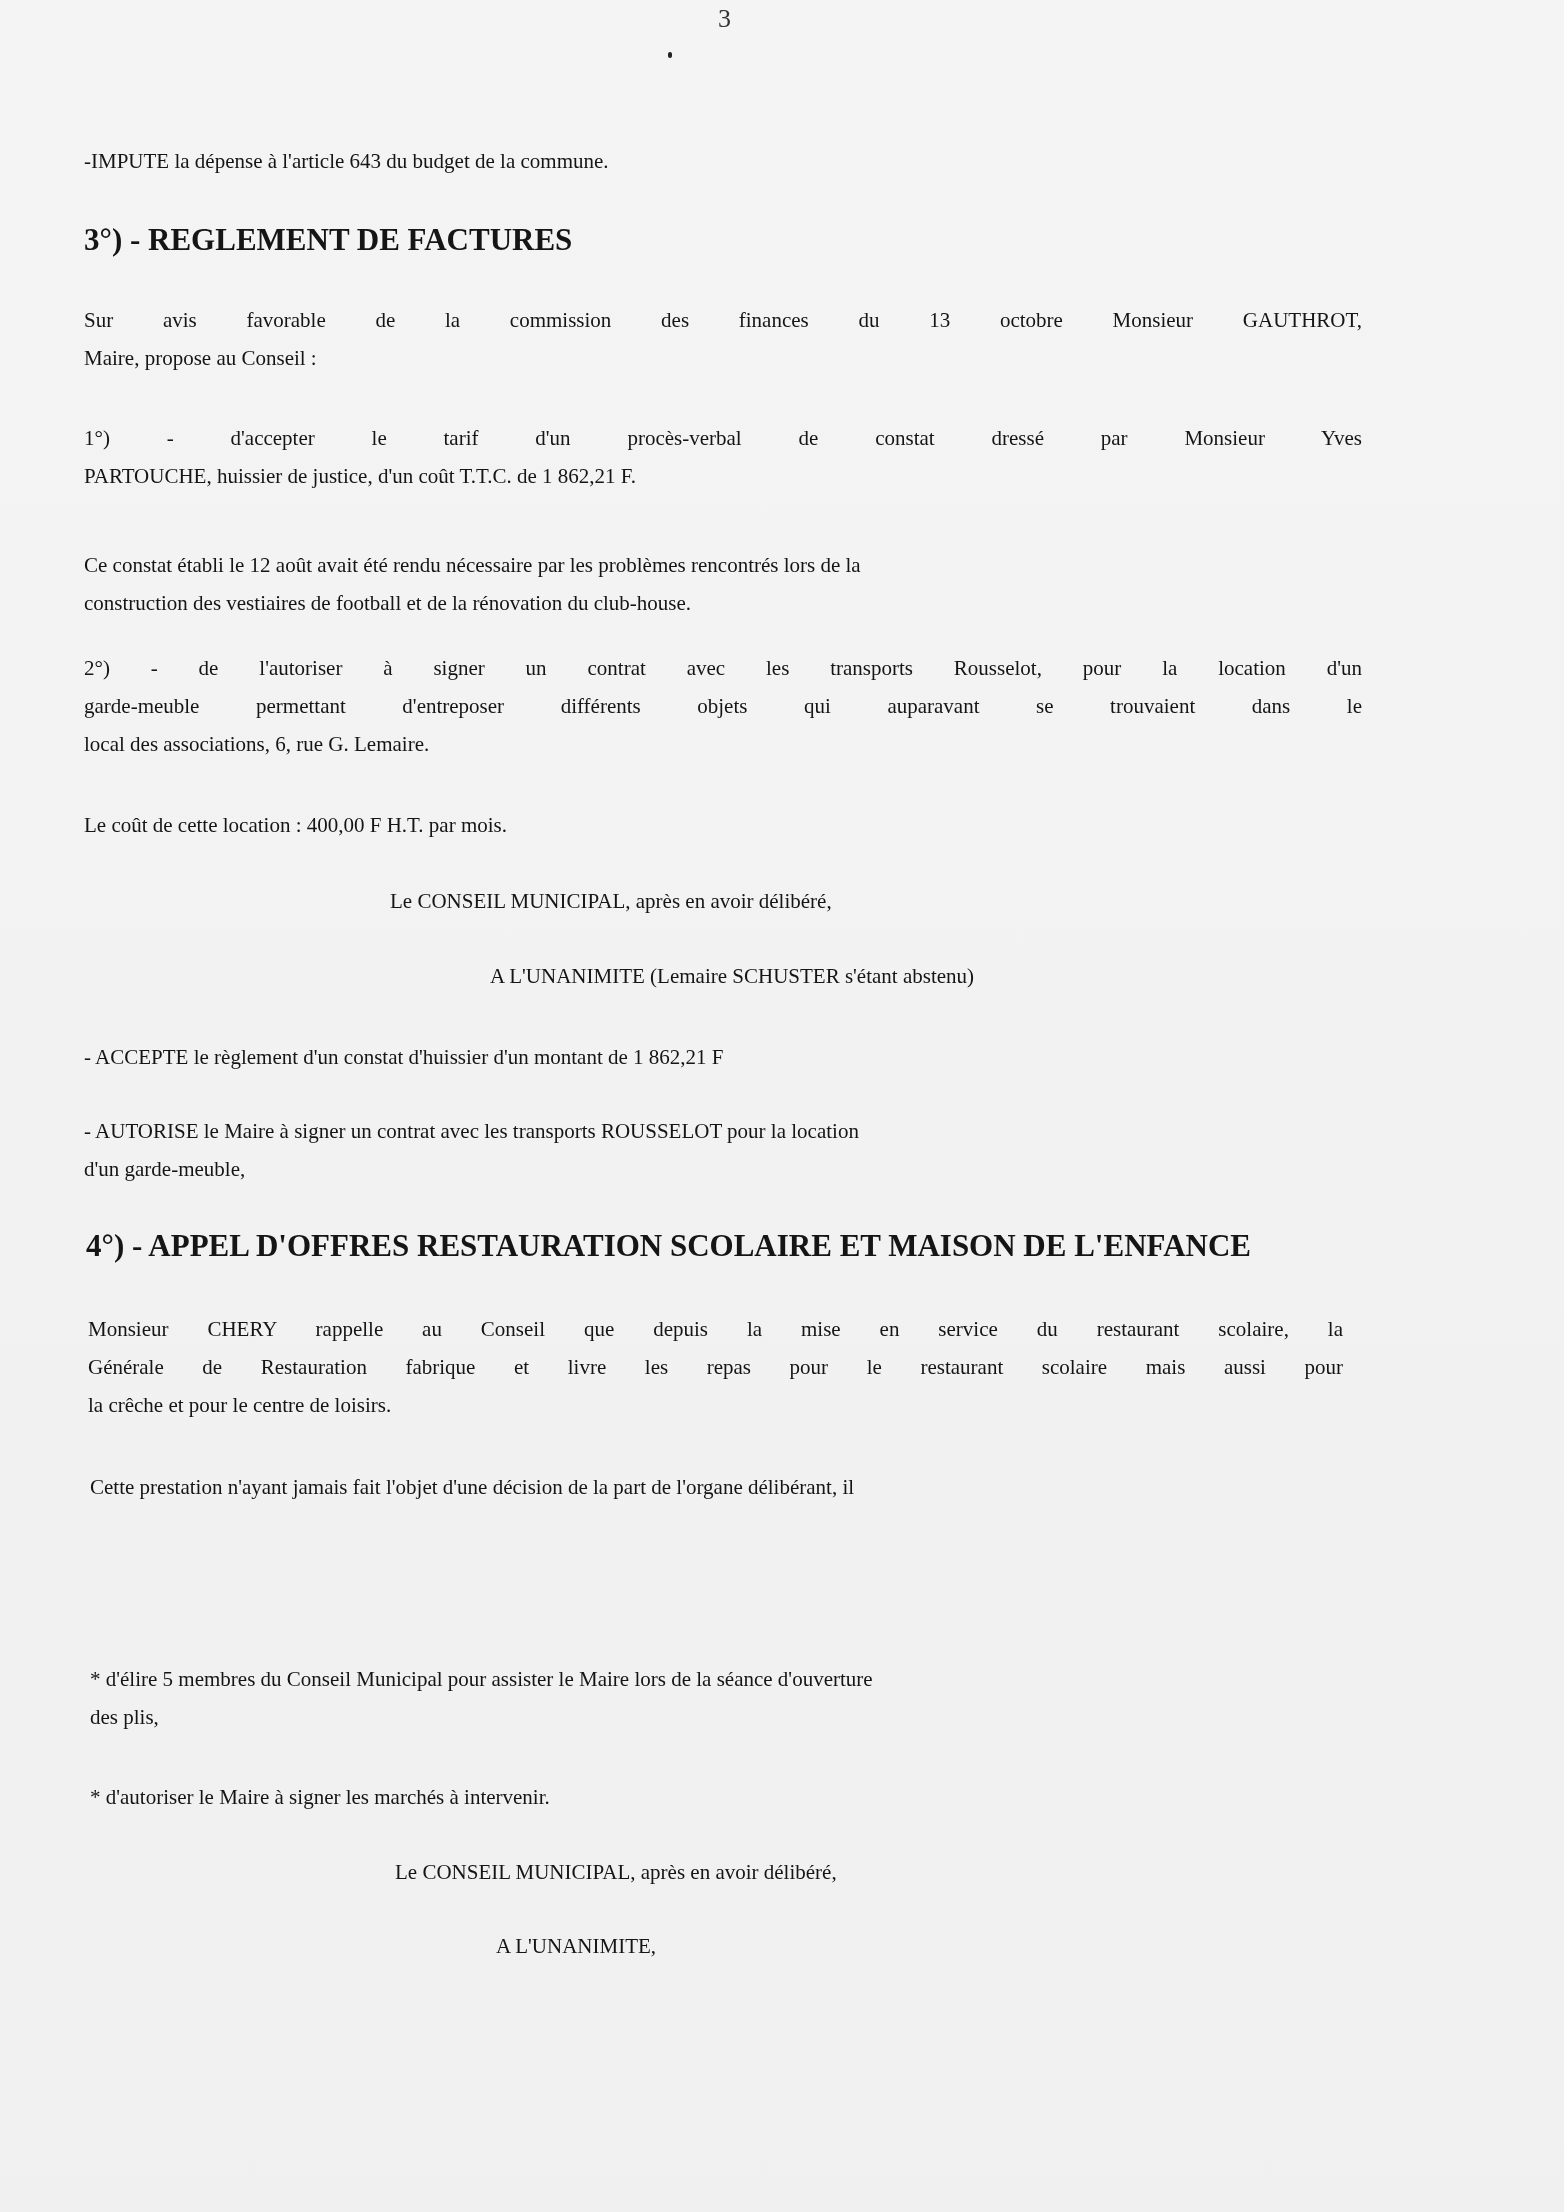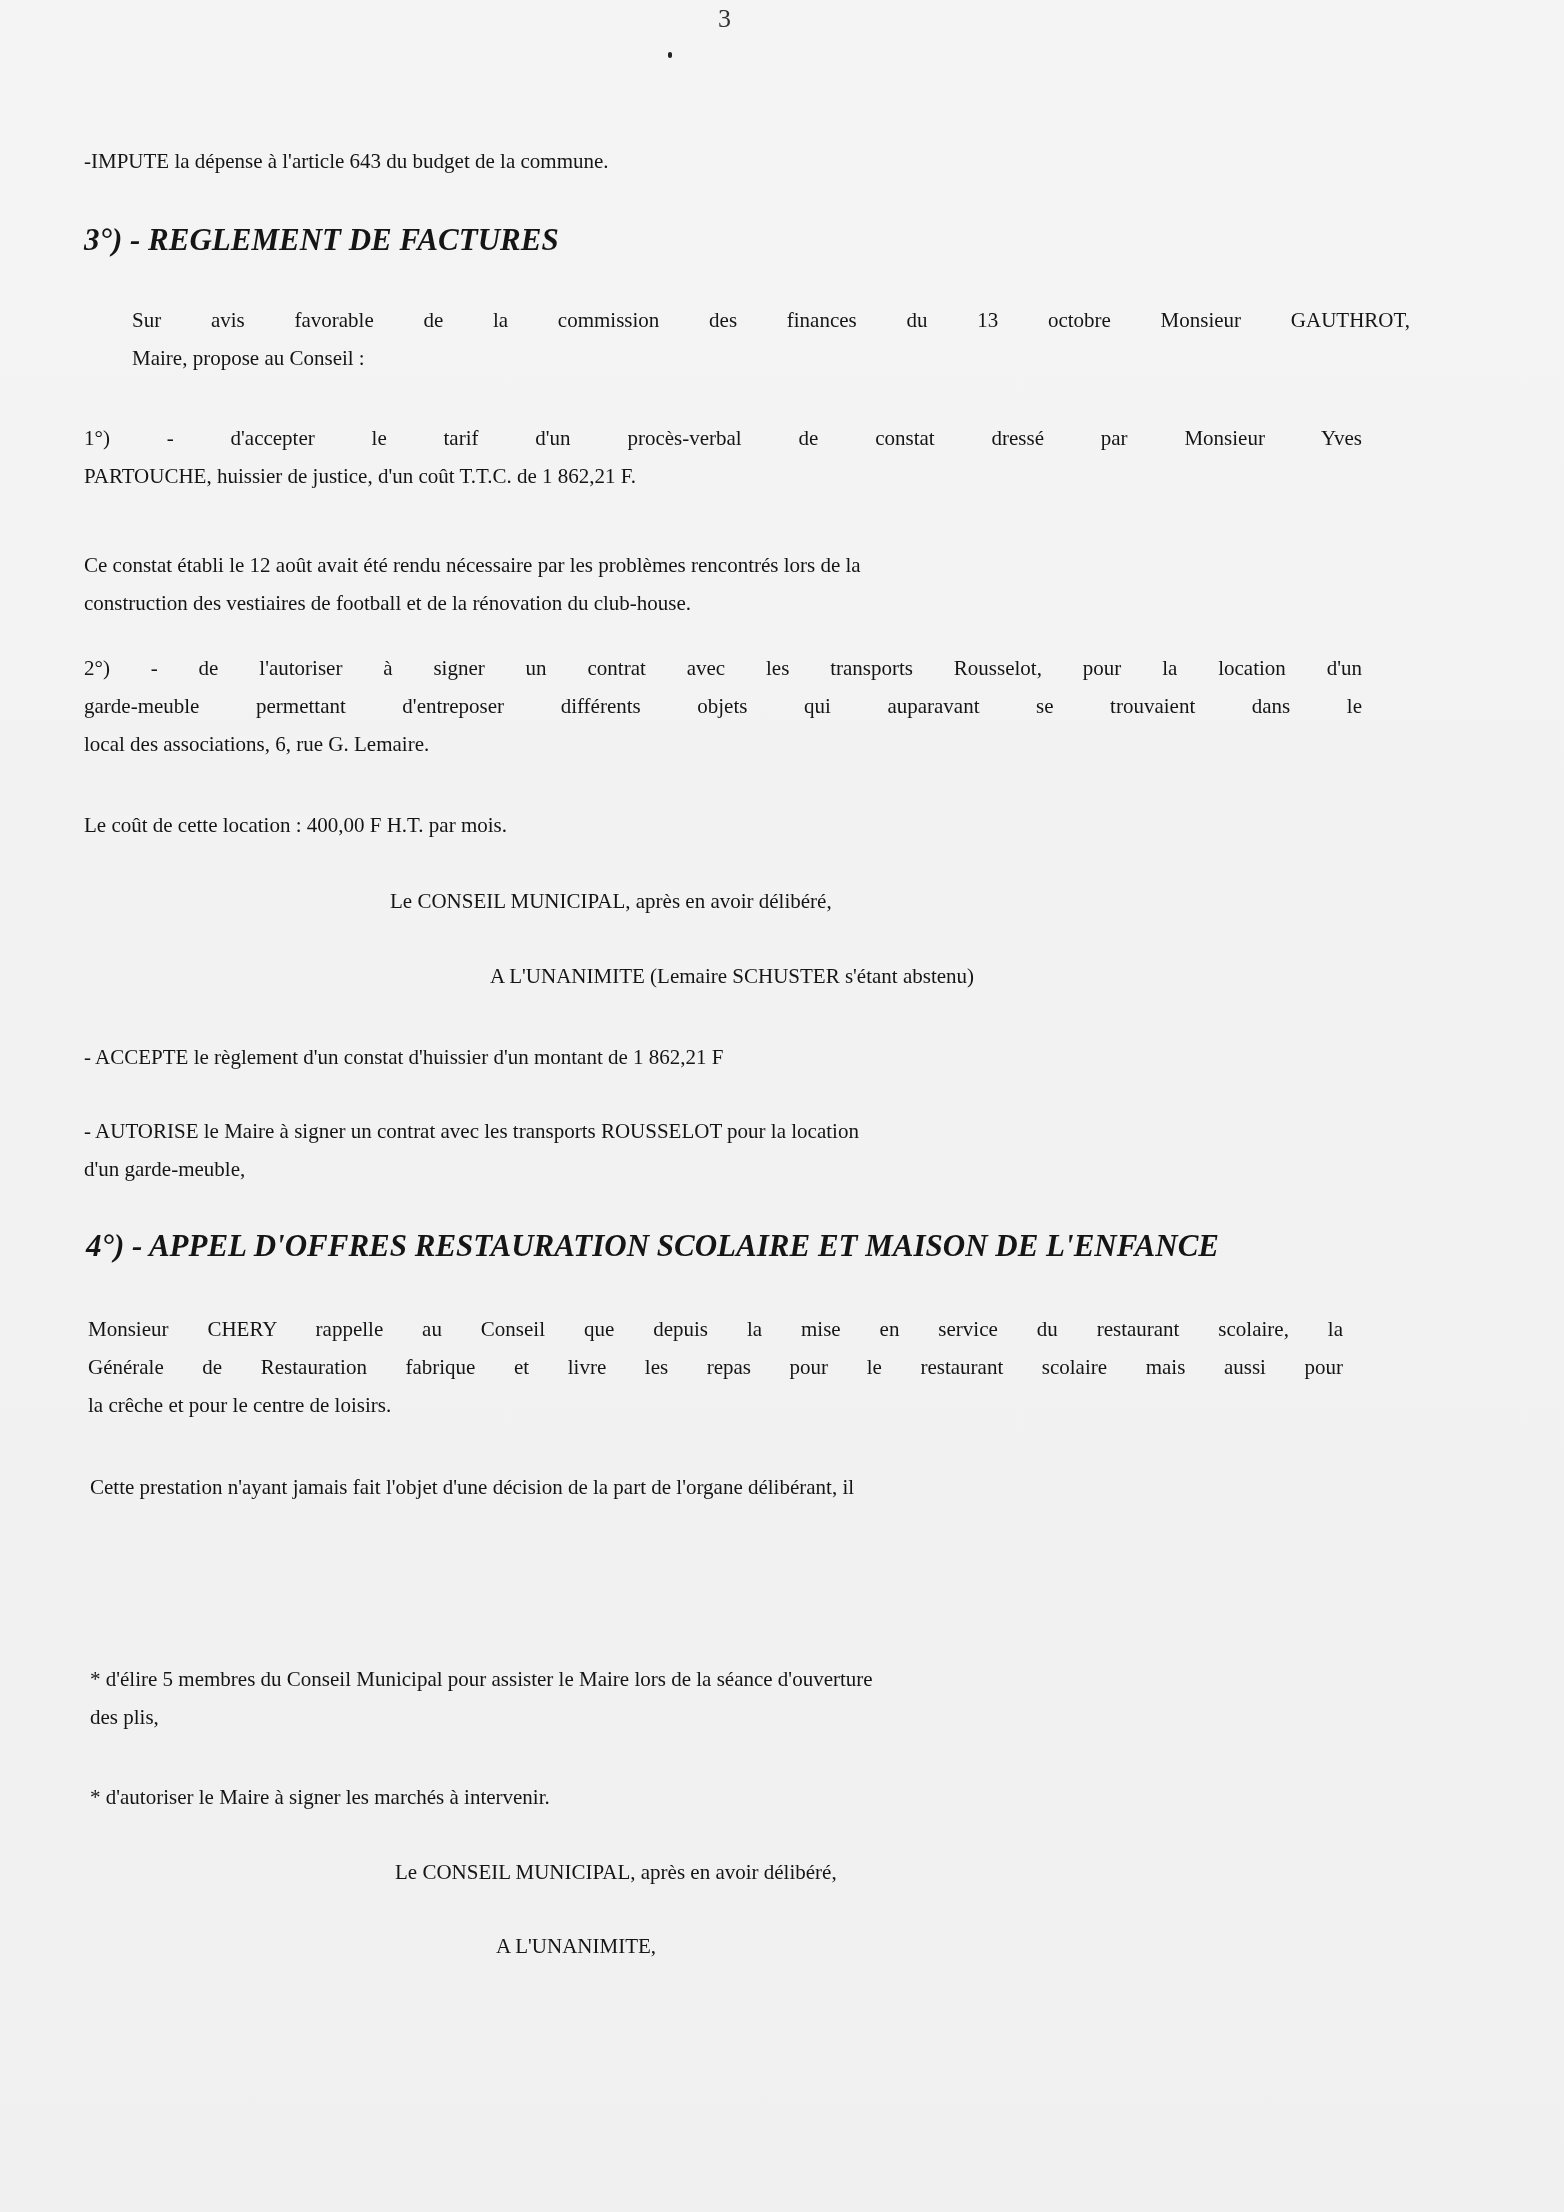"3°) - REGLEMENT DE FACTURES" .heading { font-style: italic -> none }
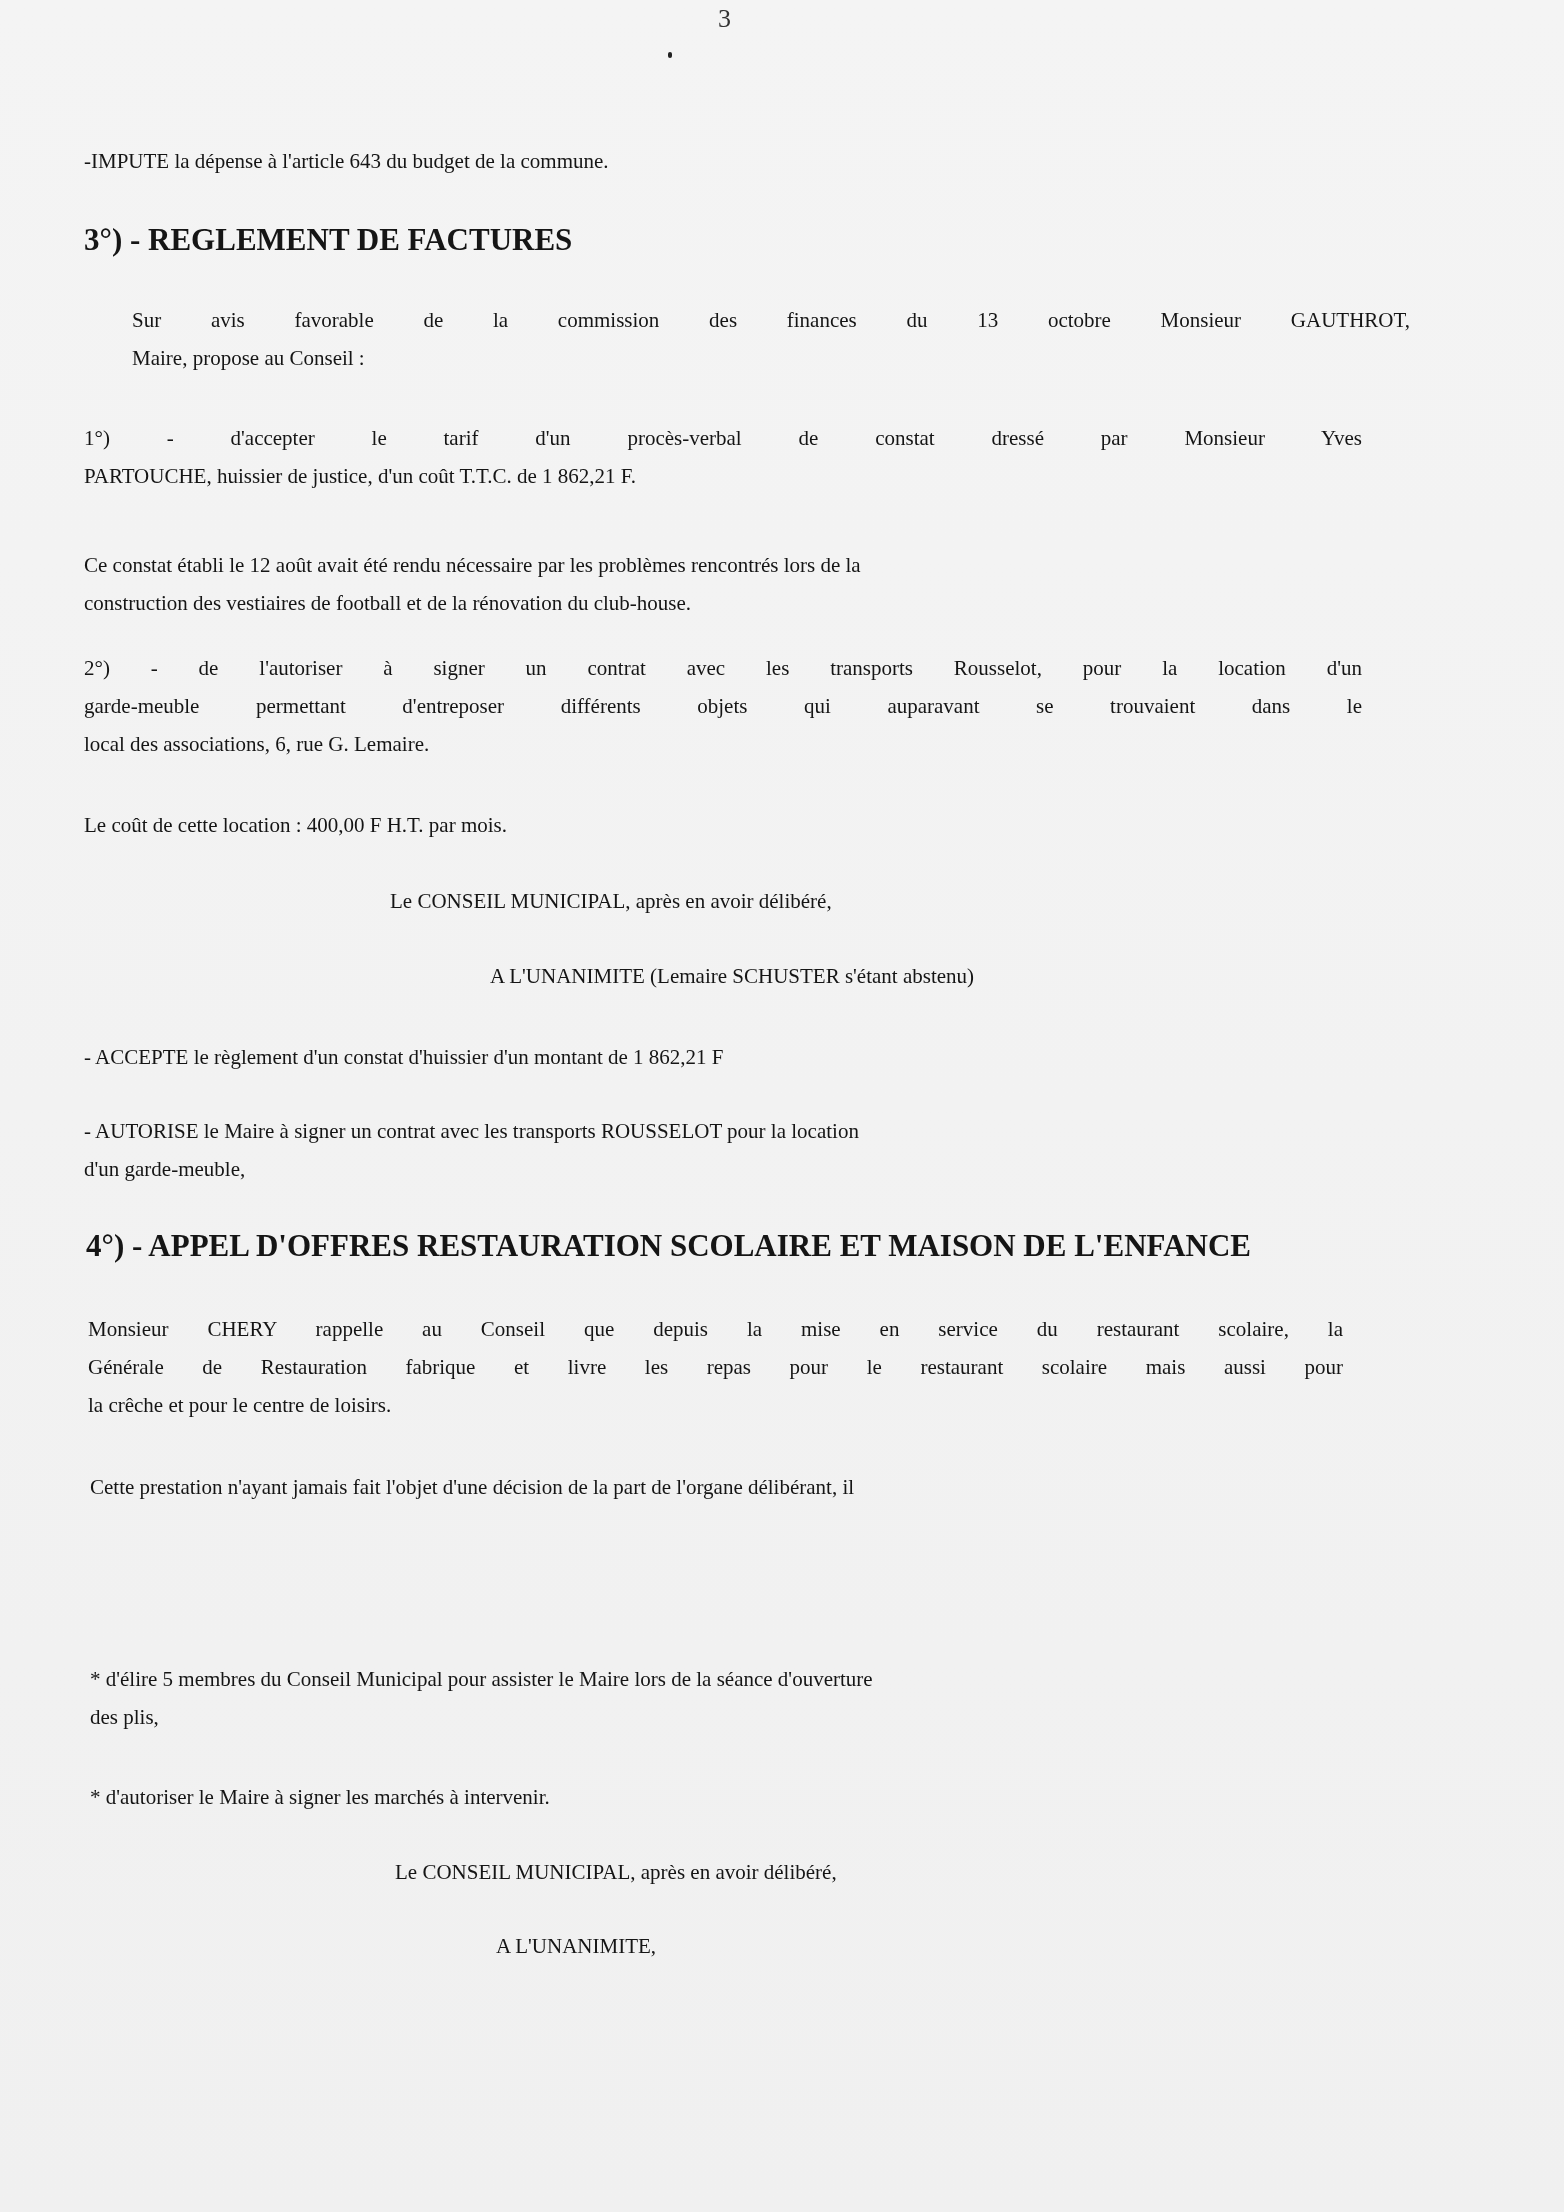"Sur avis favorable de la" div.abs { margin-left: 48px -> none }
